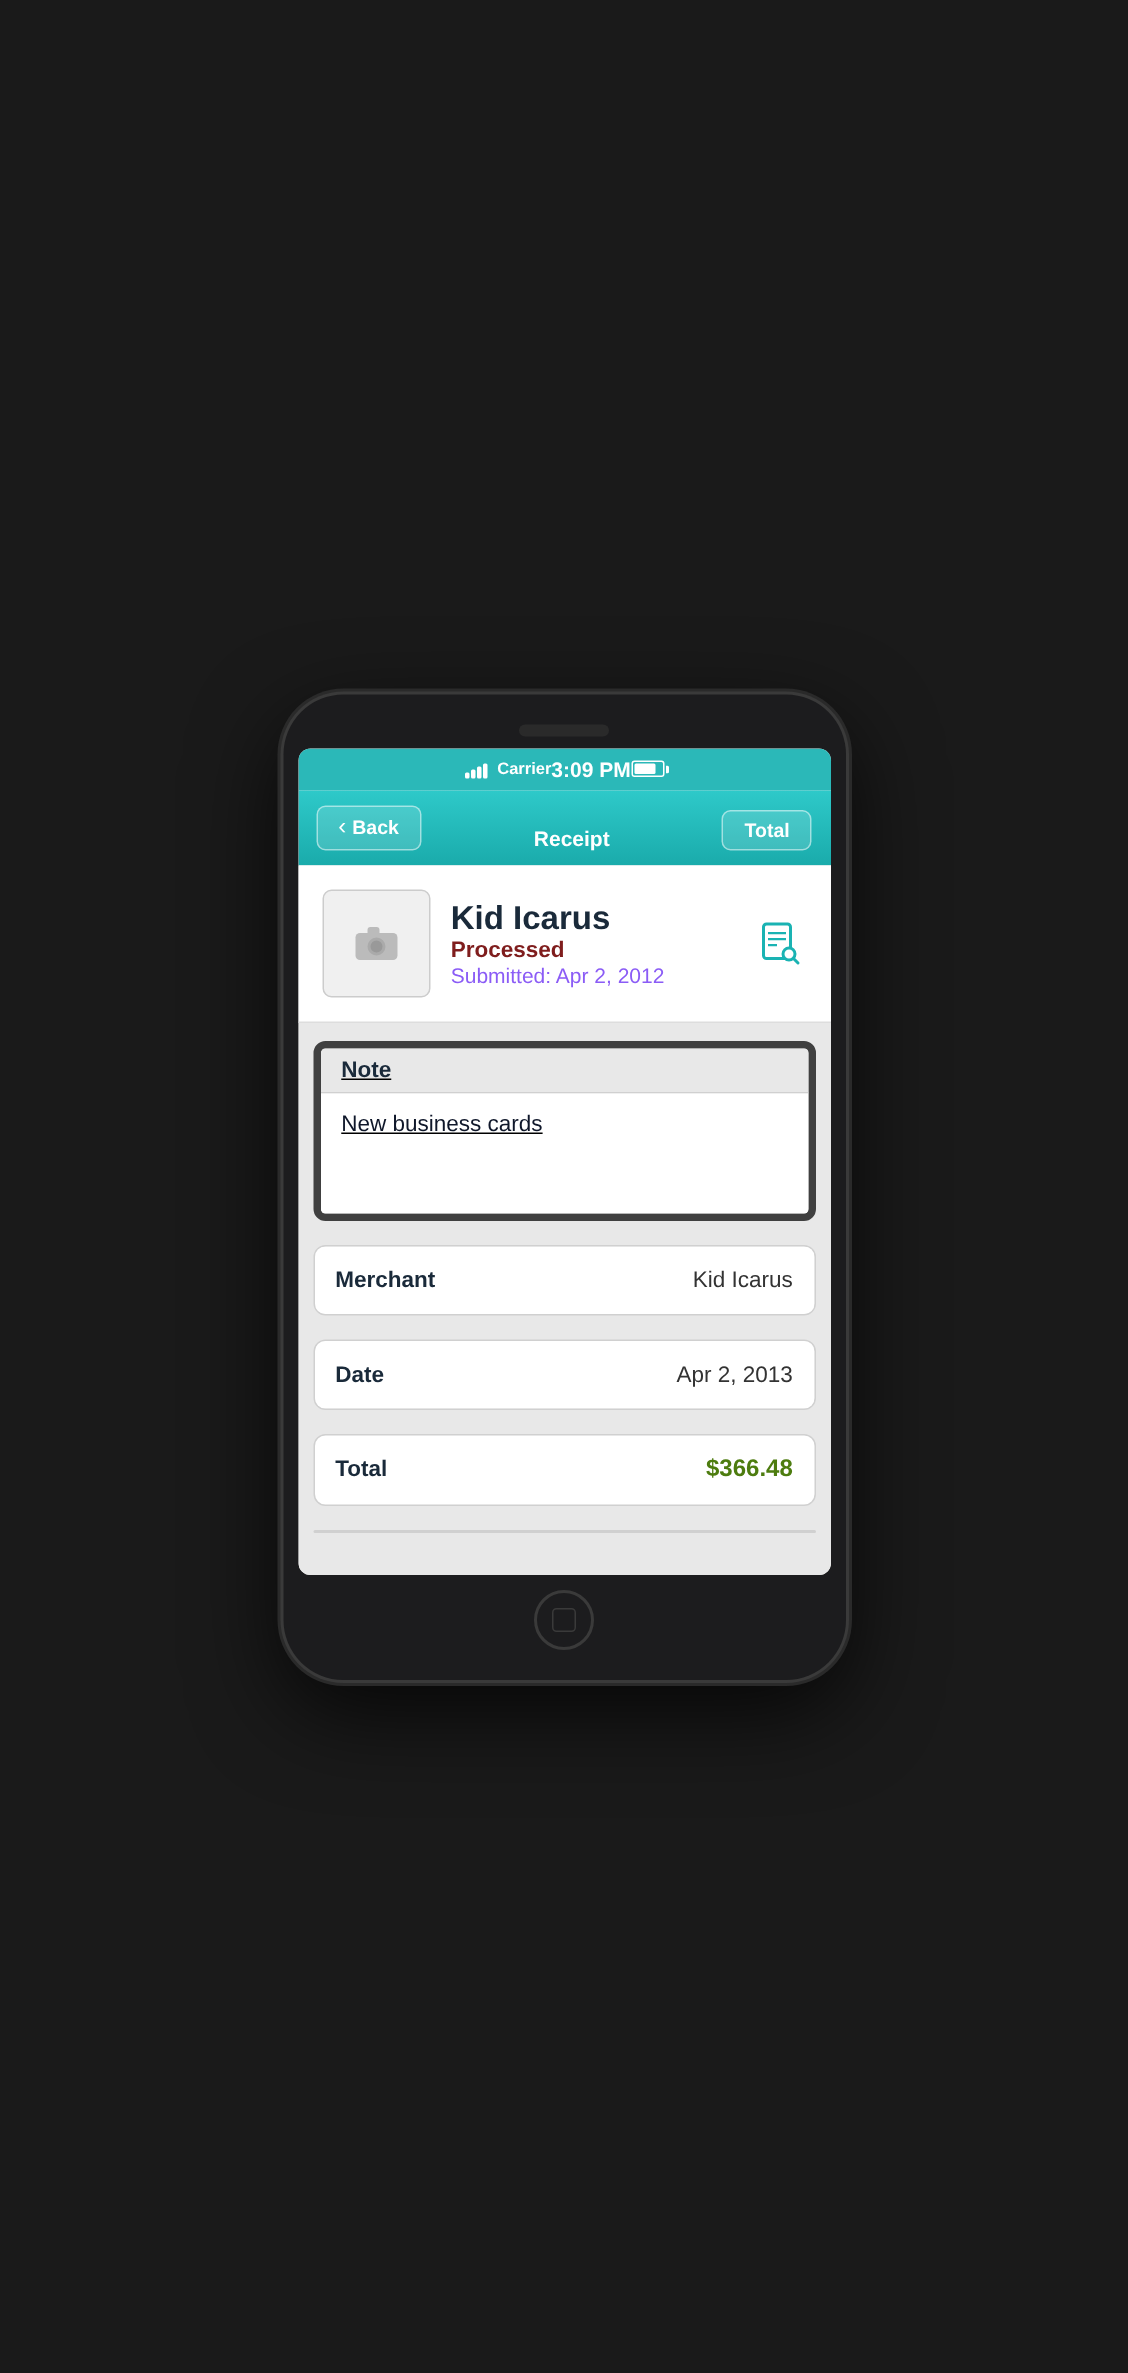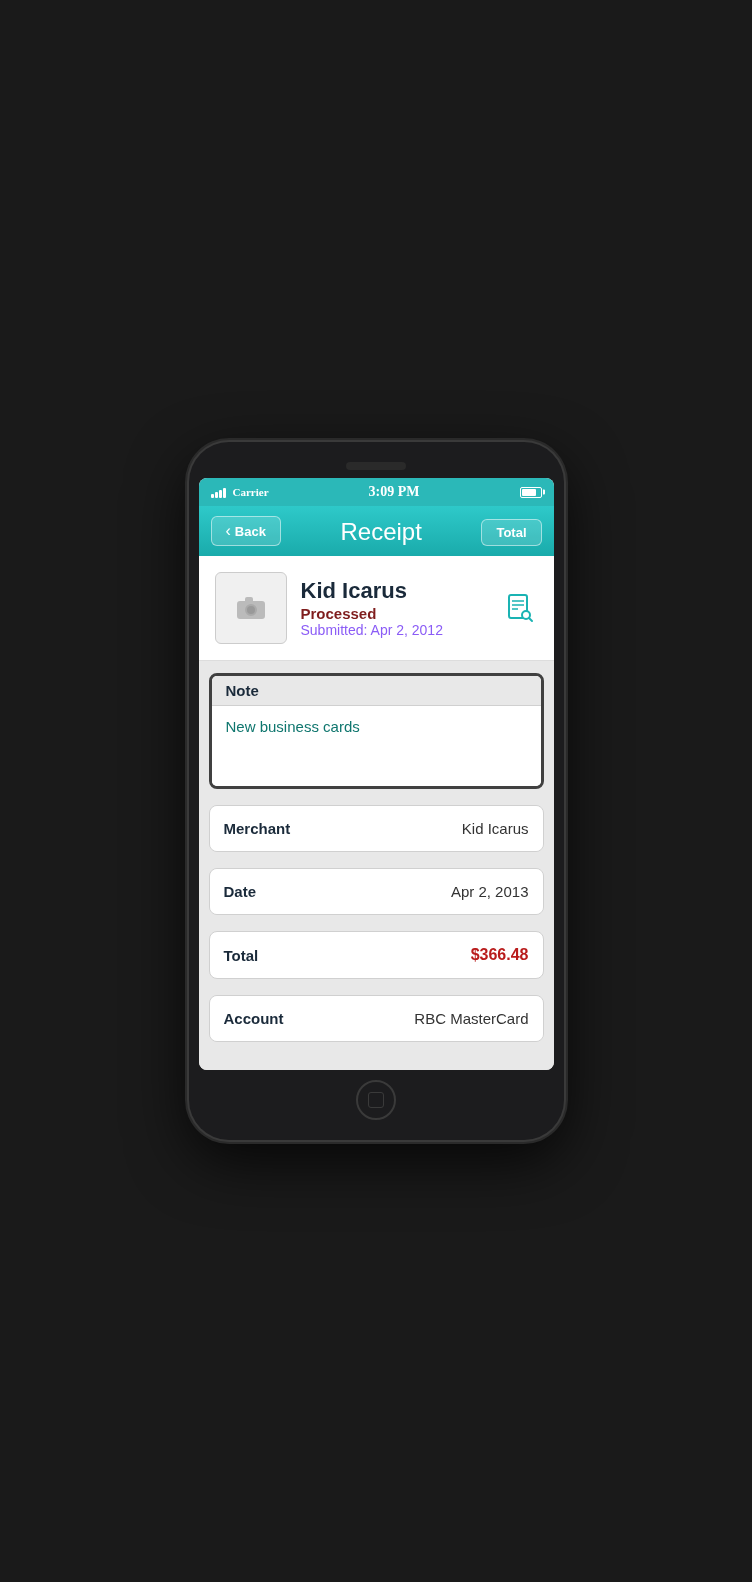"Carrier" .status-bar { font-family: Liberation Serif, serif -> none; justify-content: space-between -> center }
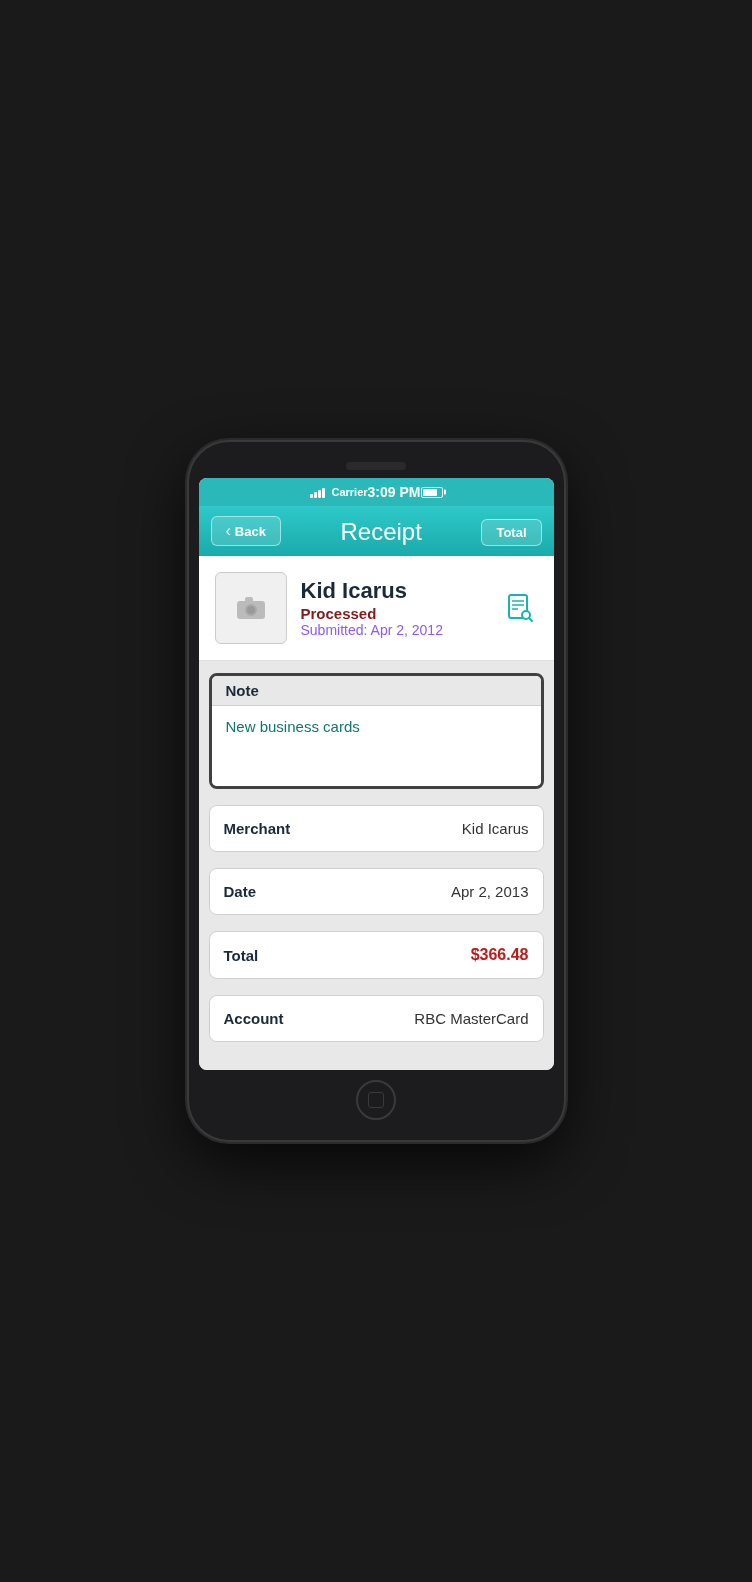"Receipt" .nav-title { font-size: 24px -> 14px; font-weight: 400 -> 700 }
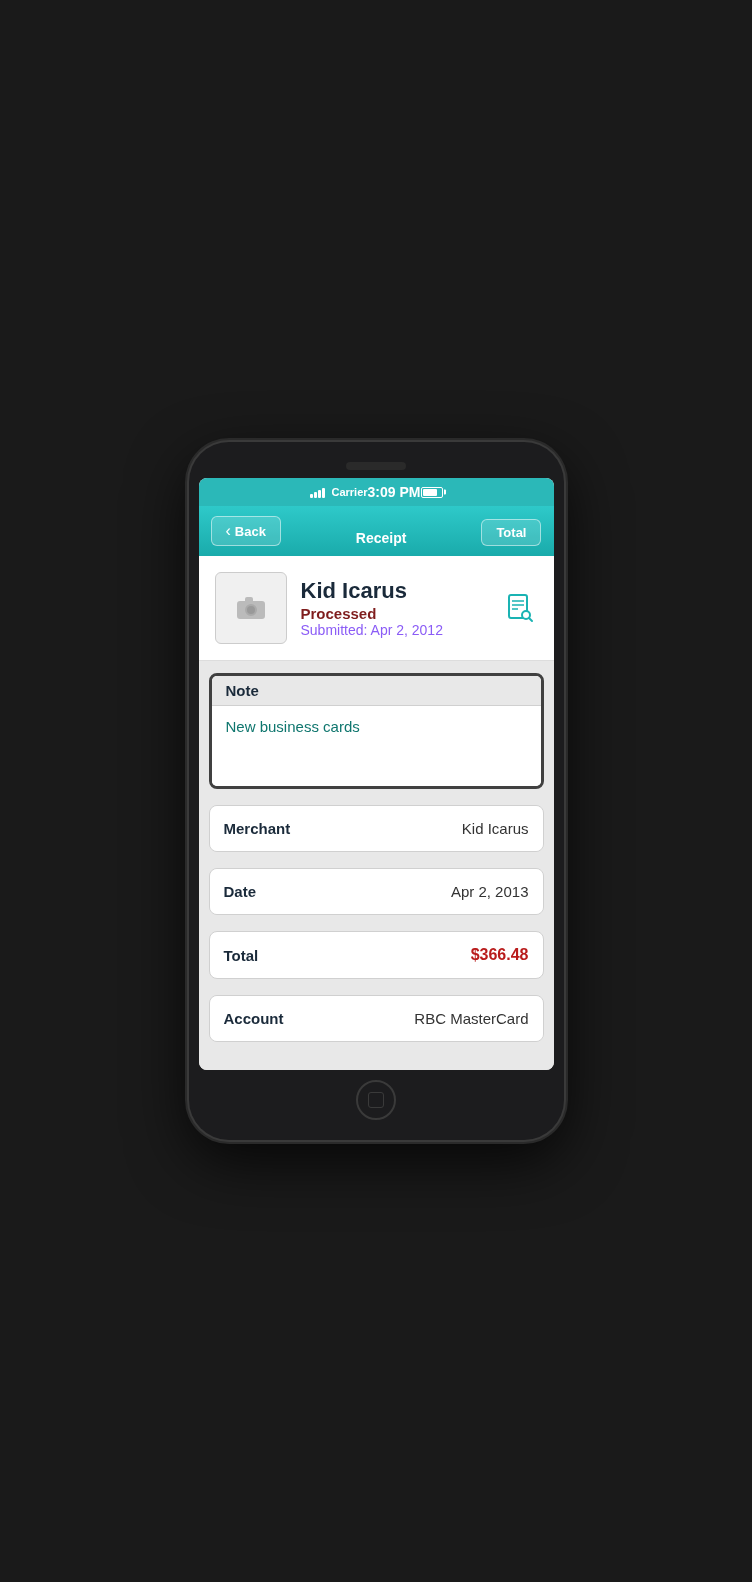"Note" .form-group { border: 3px solid #404040 -> 5px solid #404040; text-decoration: none -> underline }
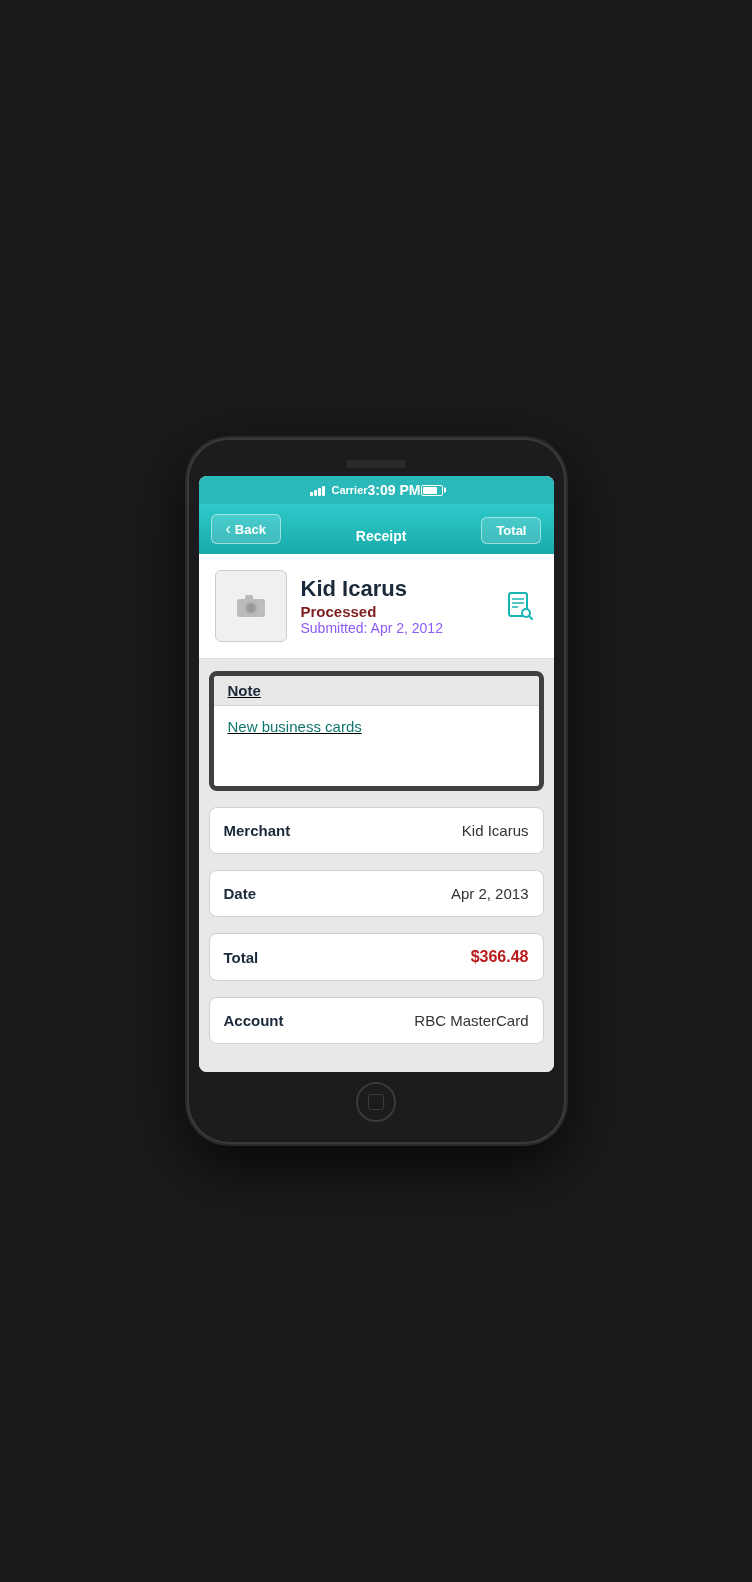"New business cards" .form-group-content { color: #0f766e -> #0f172a }
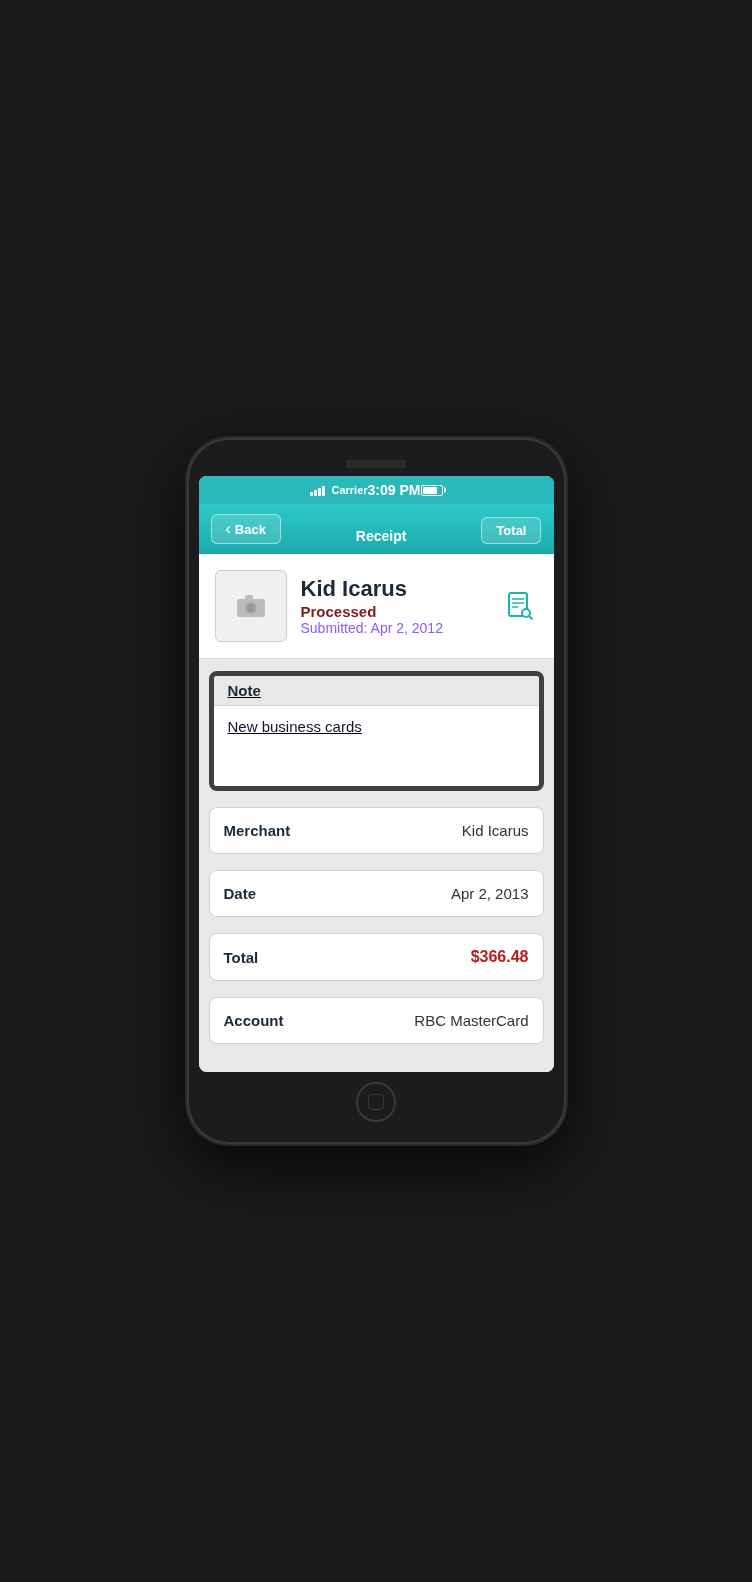"$366.48" .field-value-total { color: #b91c1c -> #4d7c0f }
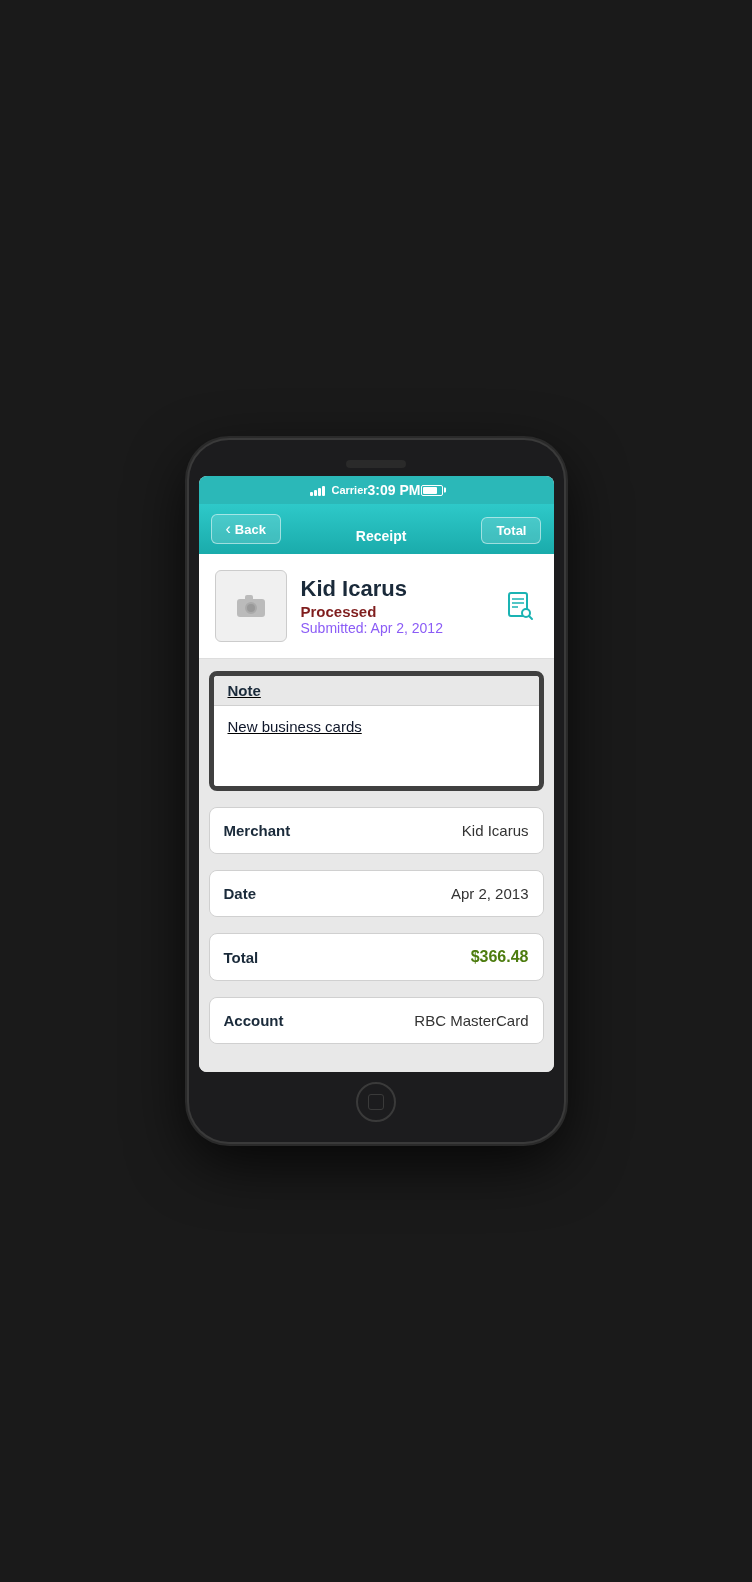"Account" div.form-row { html: <div> <span>Account</span> <span>RBC MasterCard</span> </div> -> none }
